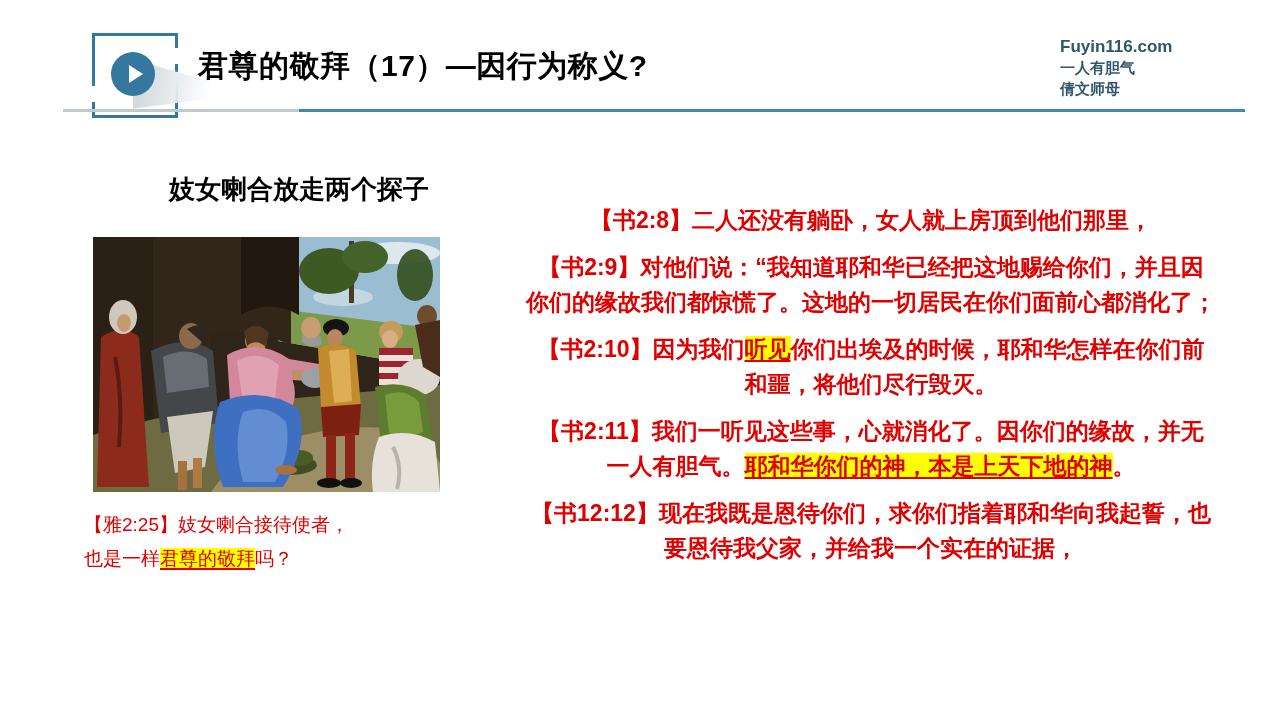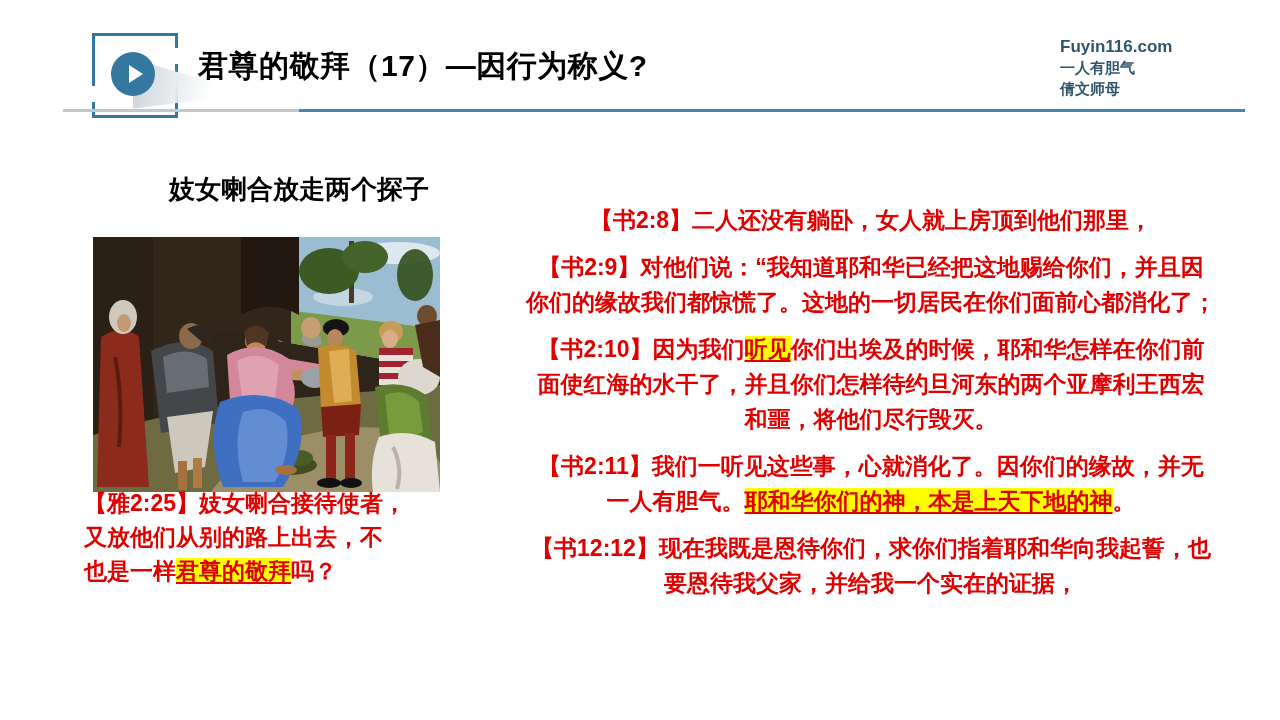"面使红海的水干了，并且你们怎样待约旦河东的两个亚摩利王西宏" div.tline { html: <div><span>面使红海的水干了，并且你们怎样待约旦河东的两个亚摩利王西宏</span></div> -> none }
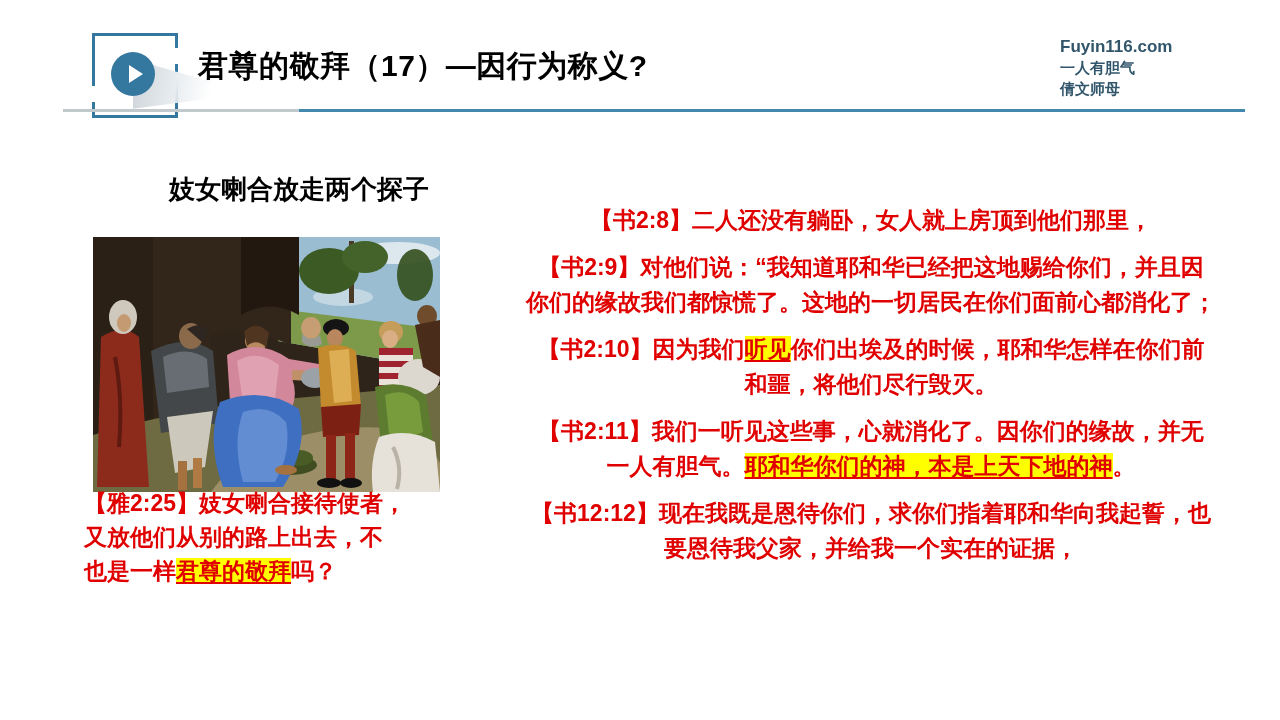"【雅2:25】妓女喇合接待使者，" .caption { font-size: 23px -> 19px; font-weight: 700 -> 400; top: 486px -> 508px }
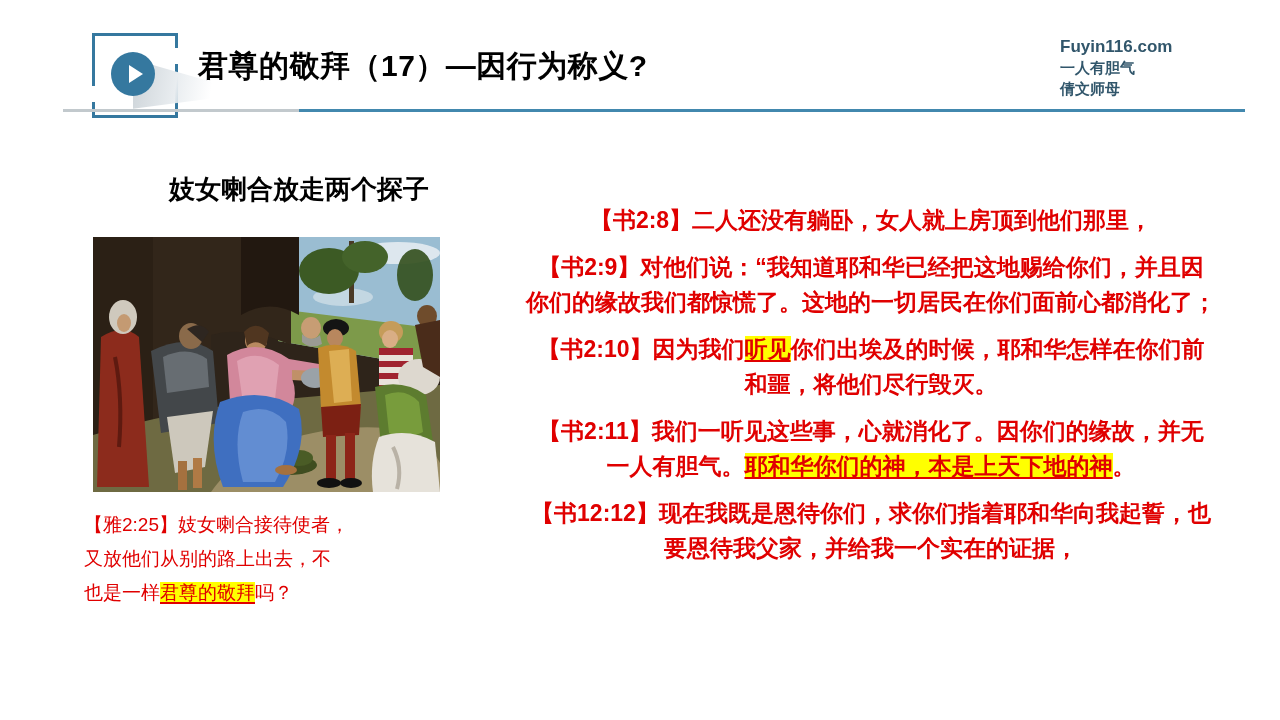"又放他们从别的路上出去，不" div.tline { html: <div><span>又放他们从别的路上出去，不</span></div> -> none }
